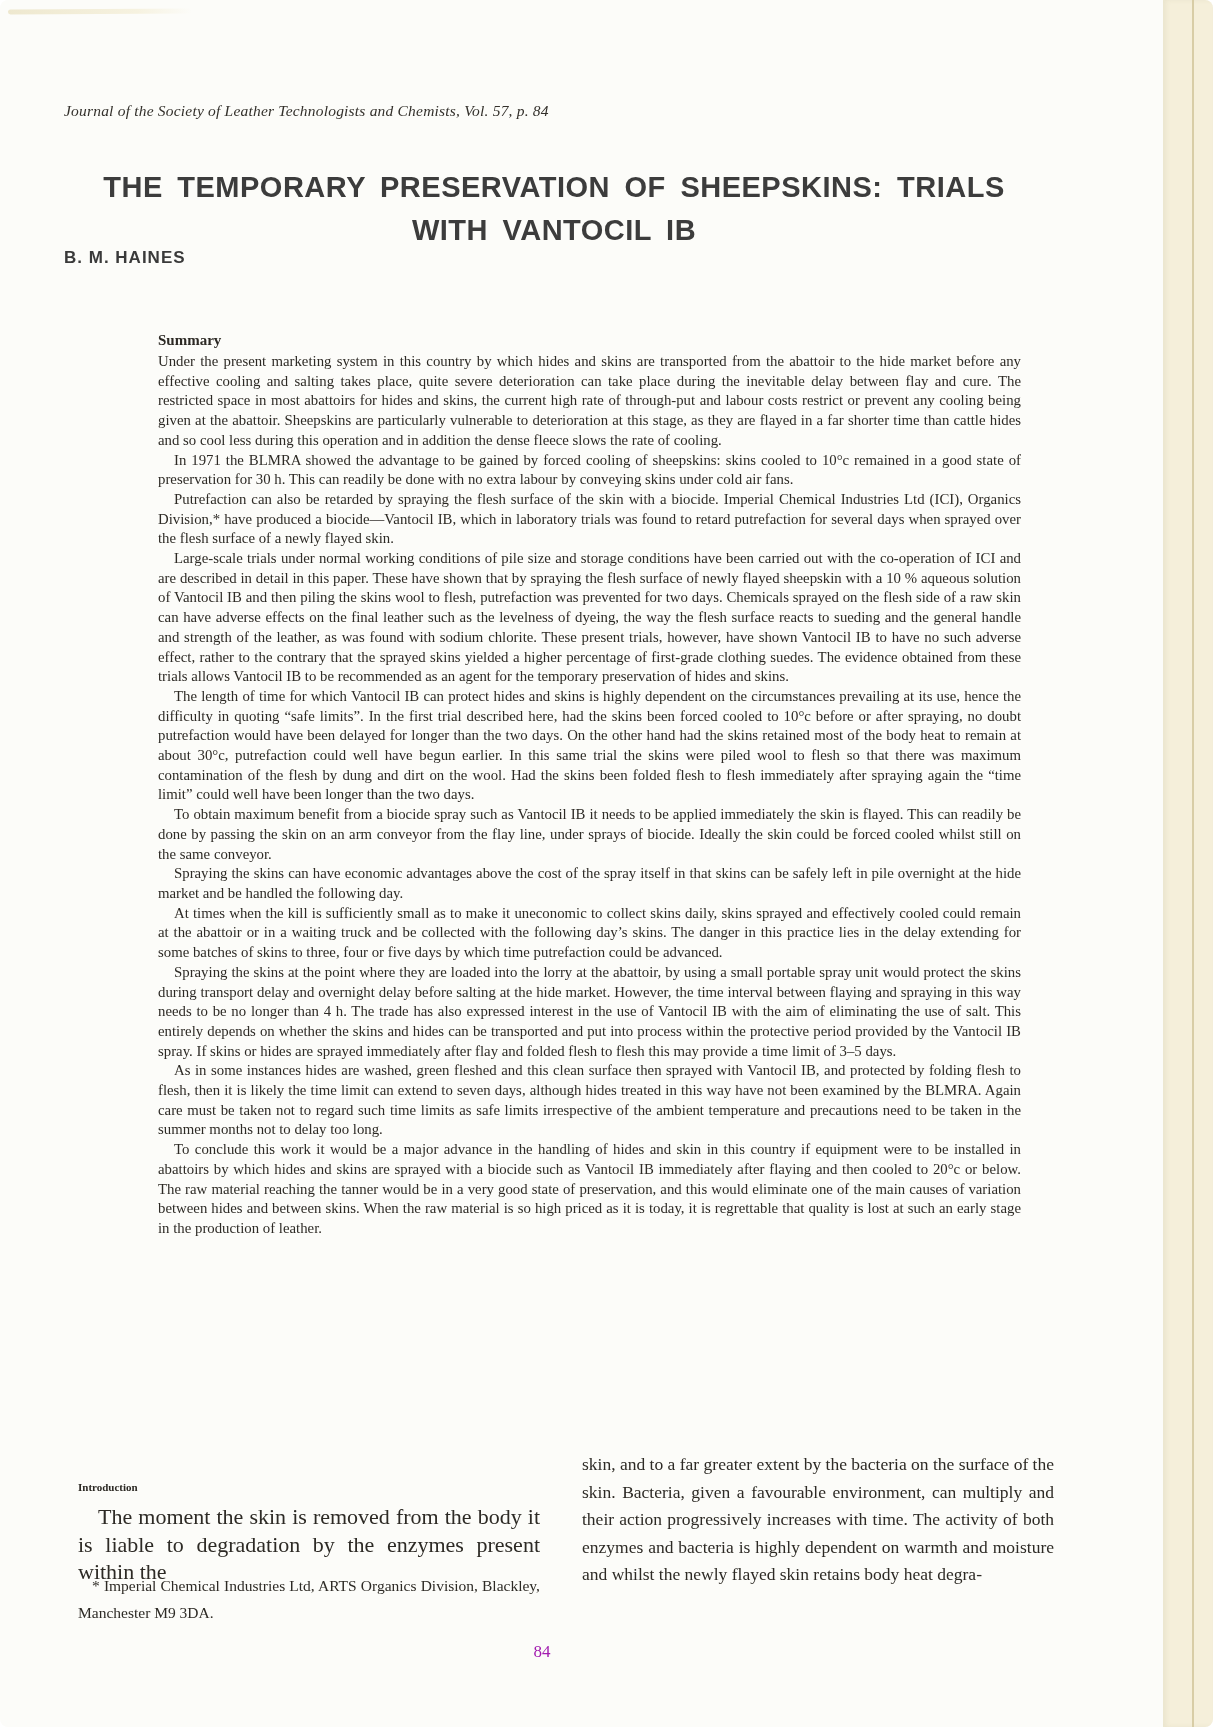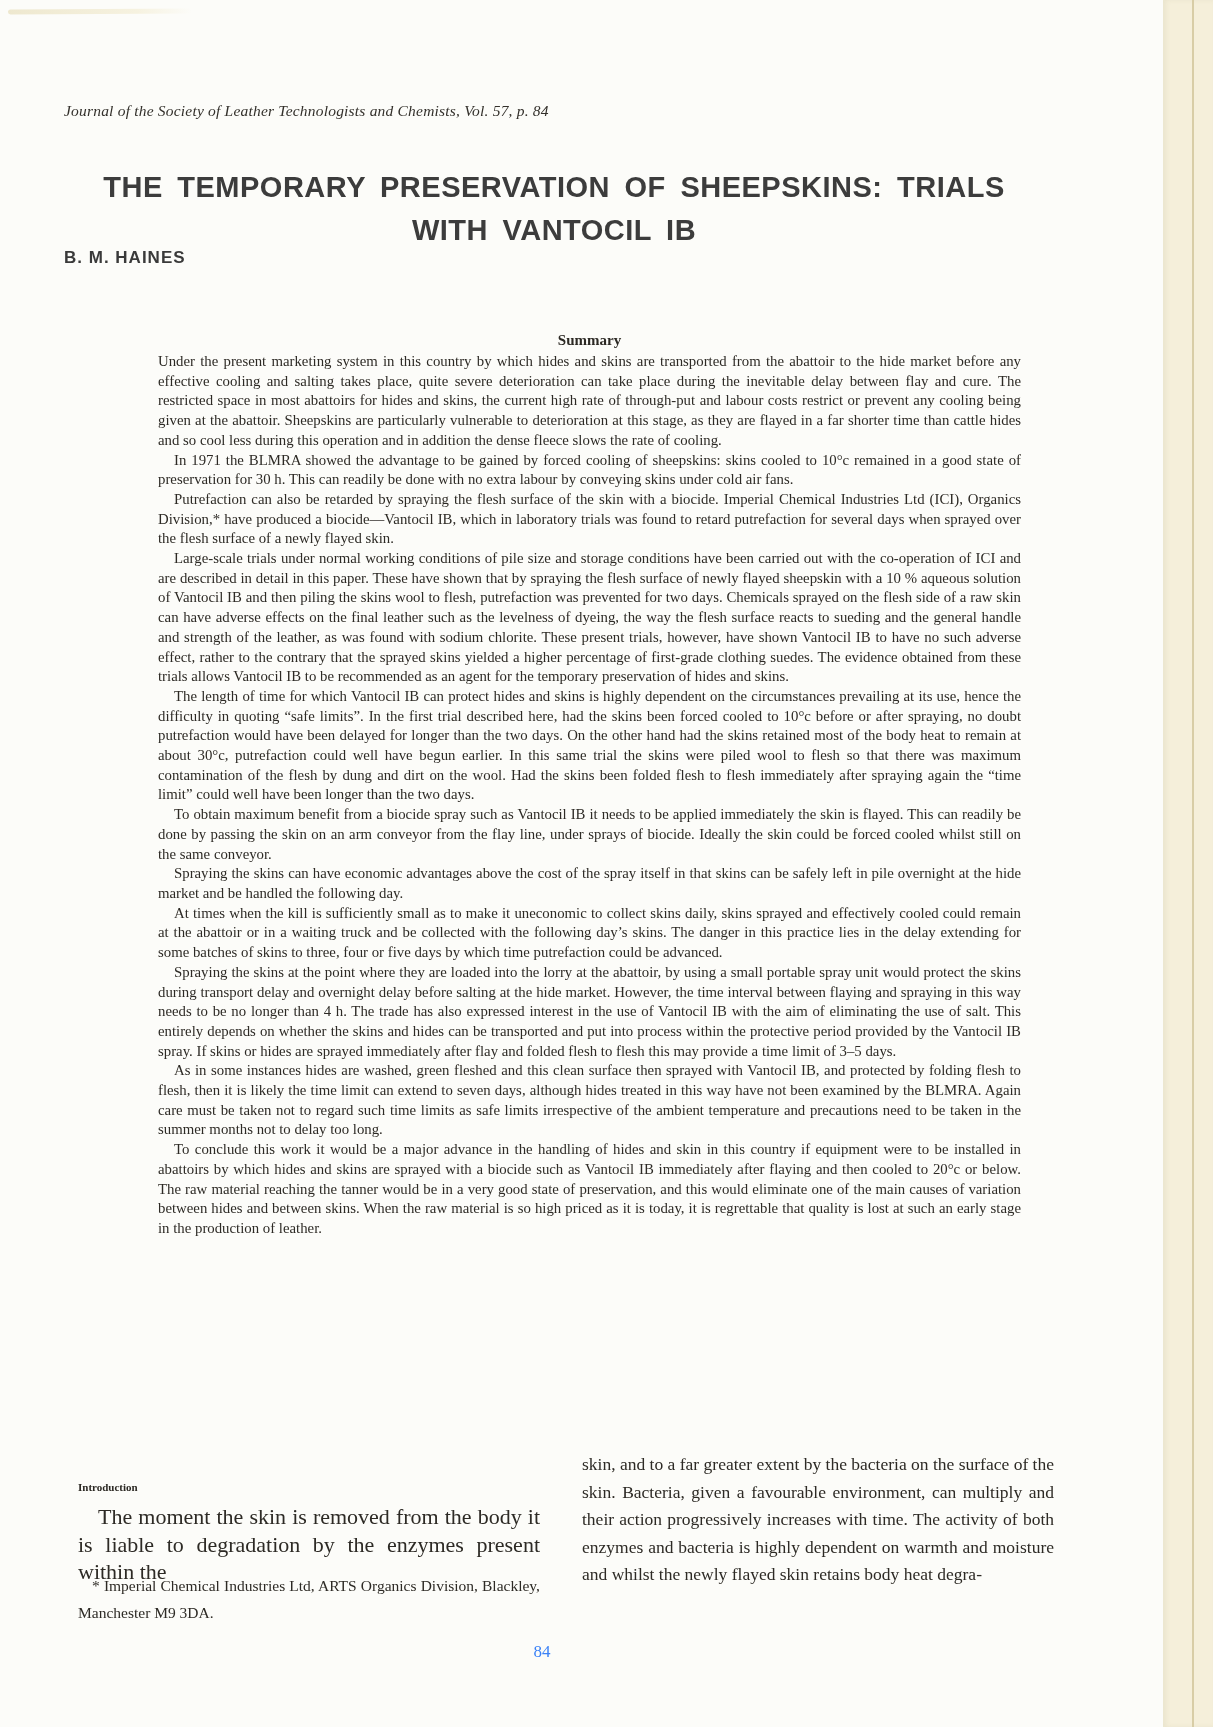"Journal of the Society of" .page { border-radius: none -> 8px }
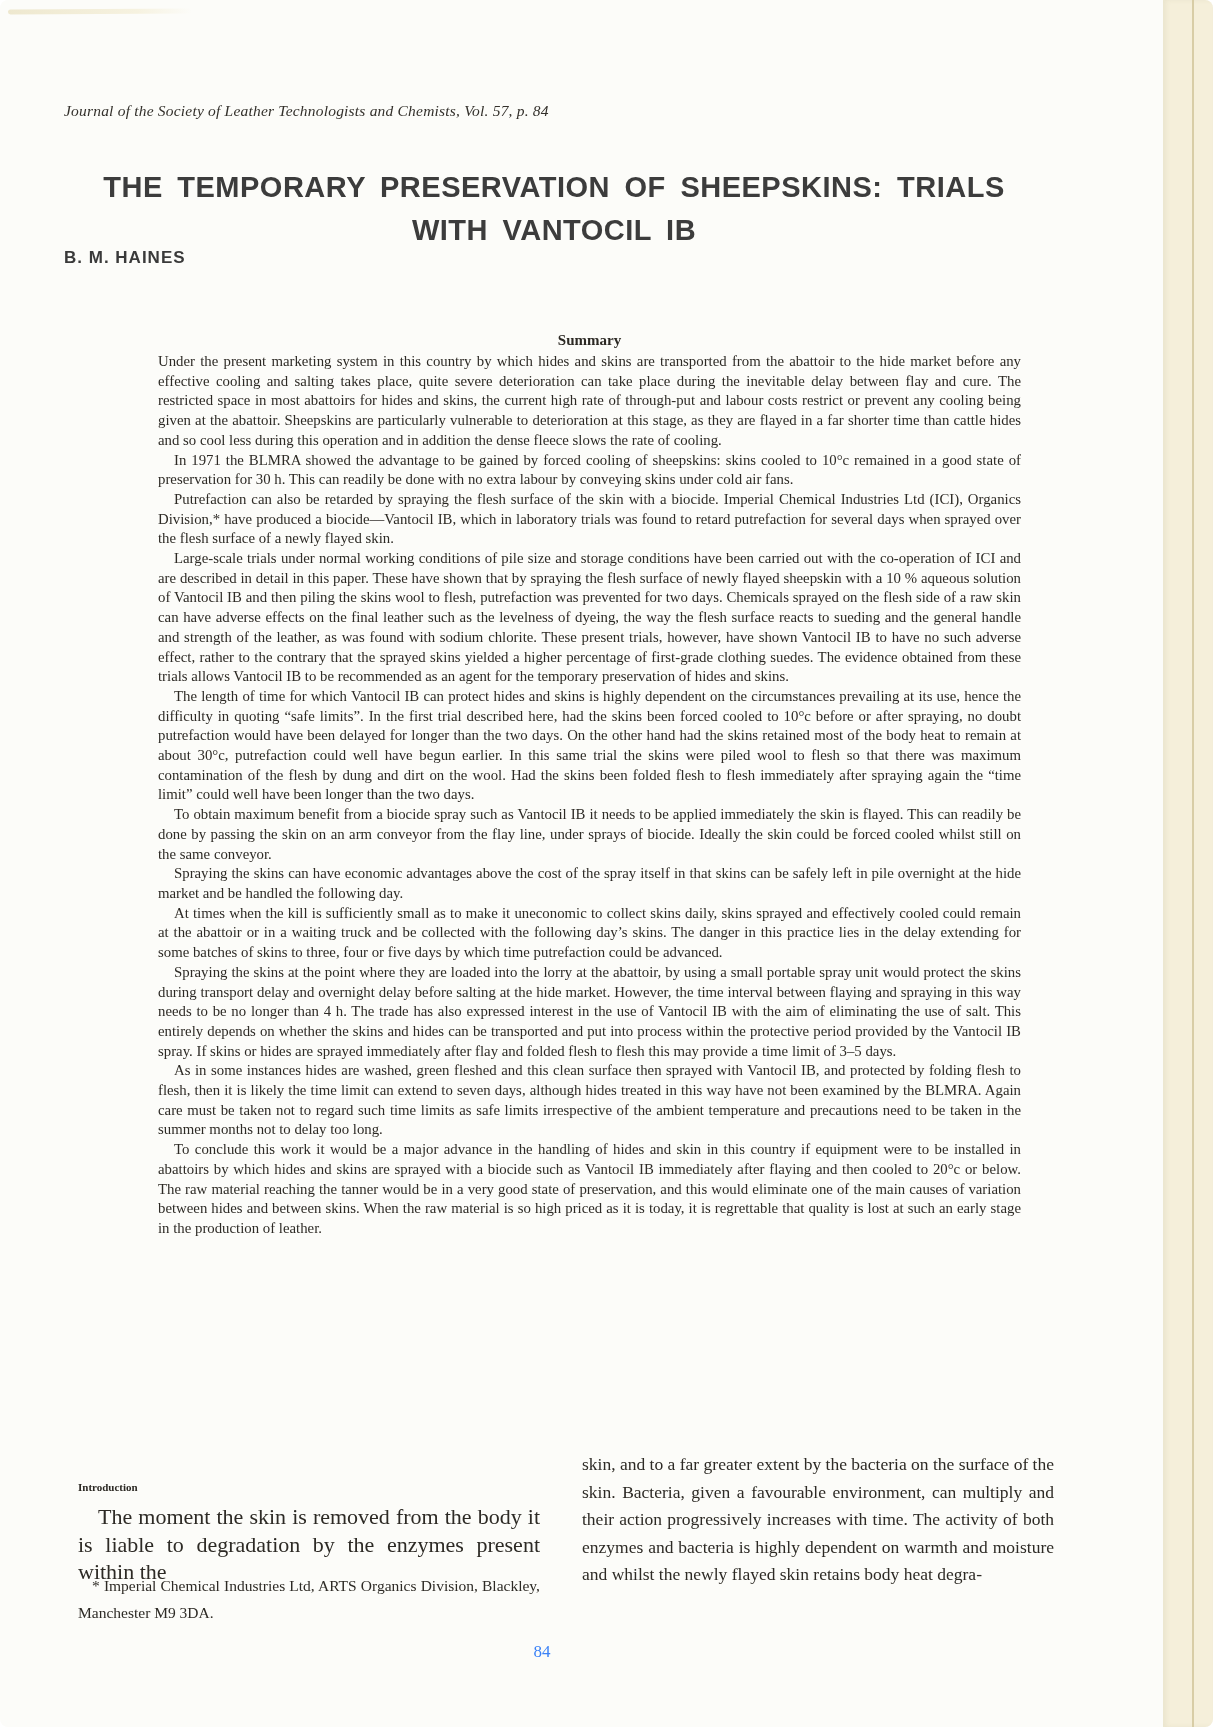"Summary" .summary-heading { text-align: center -> none }
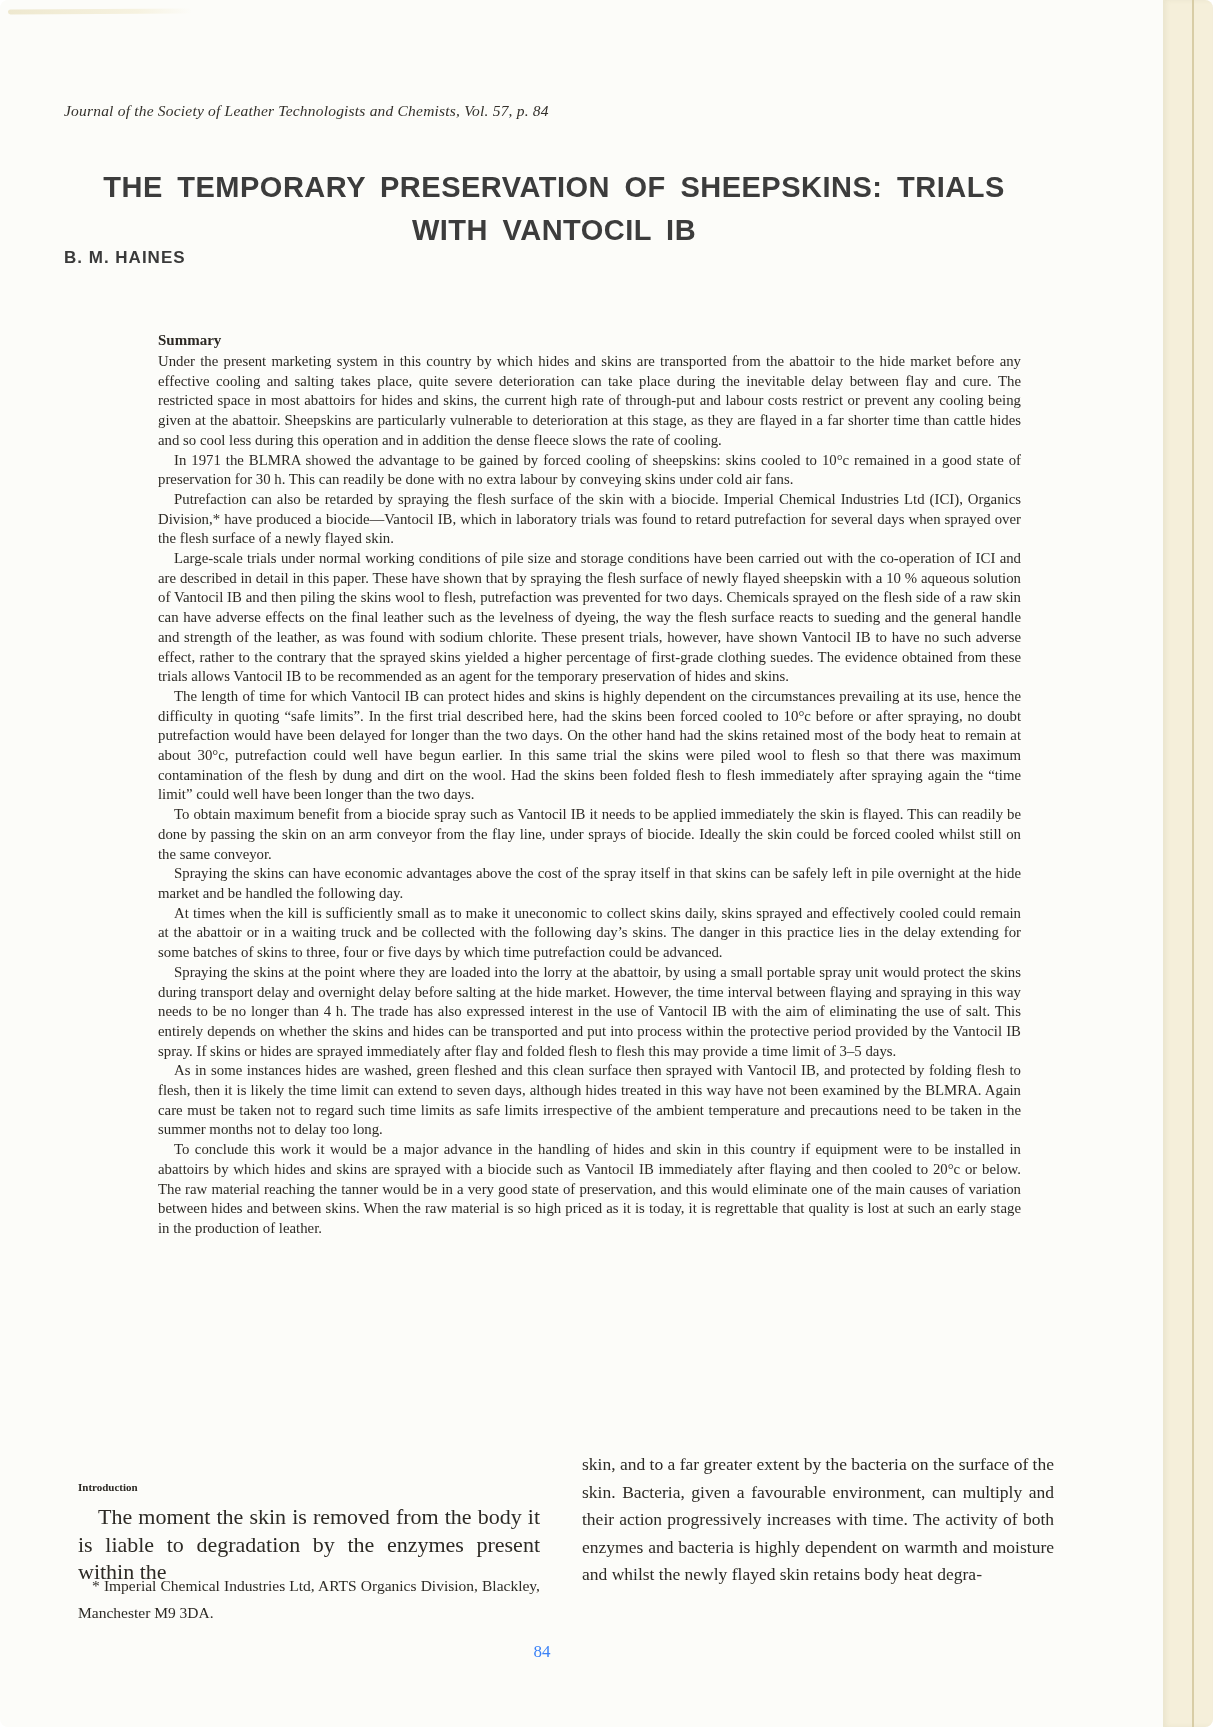"84" .page-number { color: #3b82f6 -> #a21caf }
